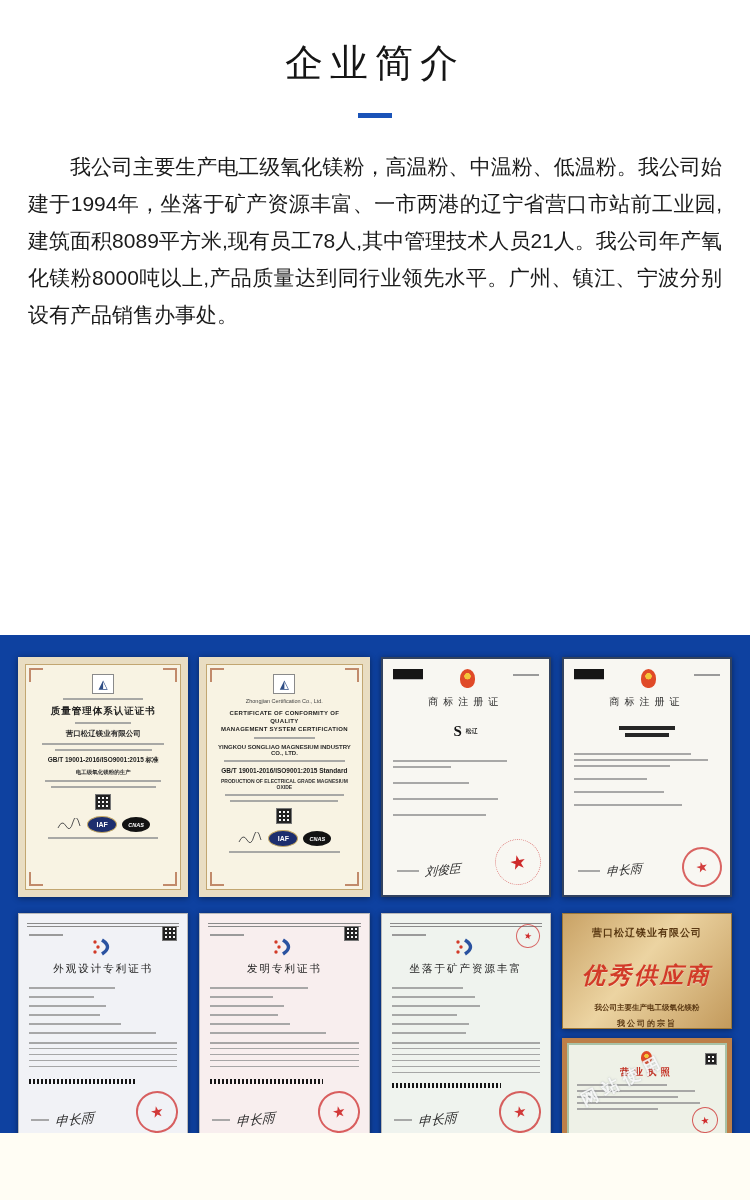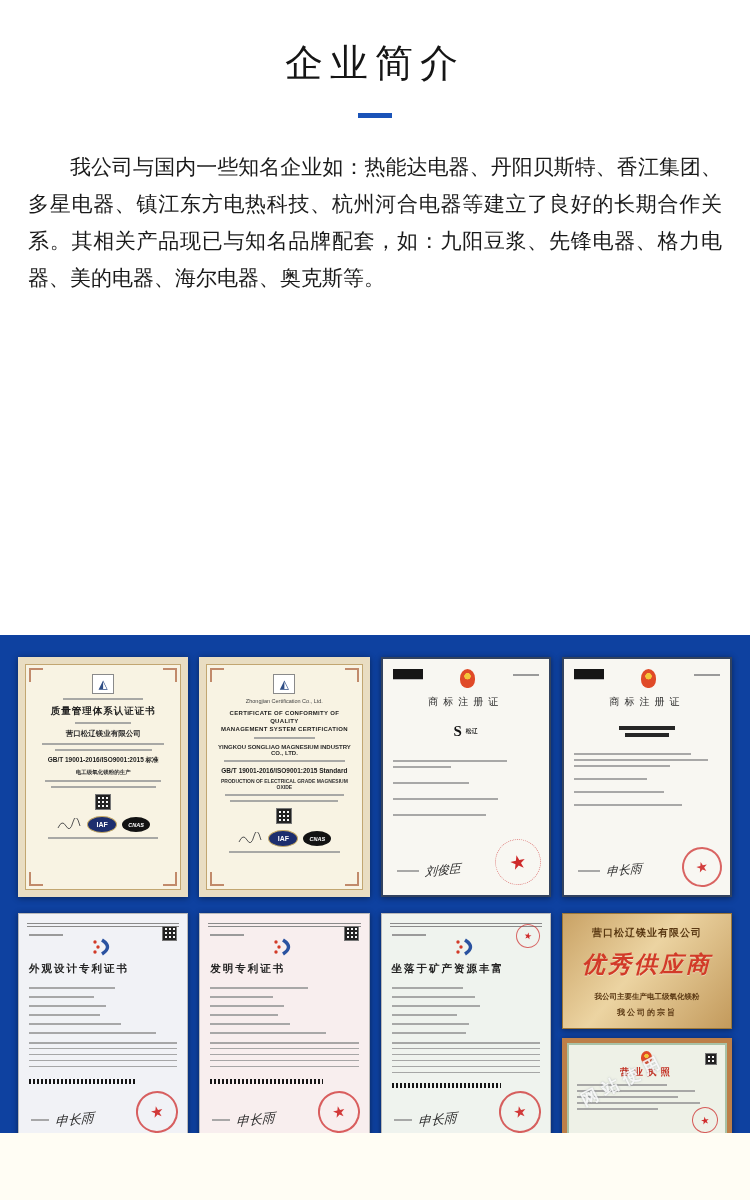"我公司主要生产电工级氧化镁粉，高温粉、中温粉、低温粉。我公司始建于1994年，坐" p { html: none -> <p>我公司主要生产电工级氧化镁粉，高温粉、中温粉、低温粉。我公司始建于1994年，坐落于矿产资源丰富、一市两港的辽宁省营口市站前工业园,建筑面积8089平方米,现有员工78人,其中管理技术人员21人。我公司年产氧化镁粉8000吨以上,产品质量达到同行业领先水平。广州、镇江、宁波分别设有产品销售办事处。</p> }
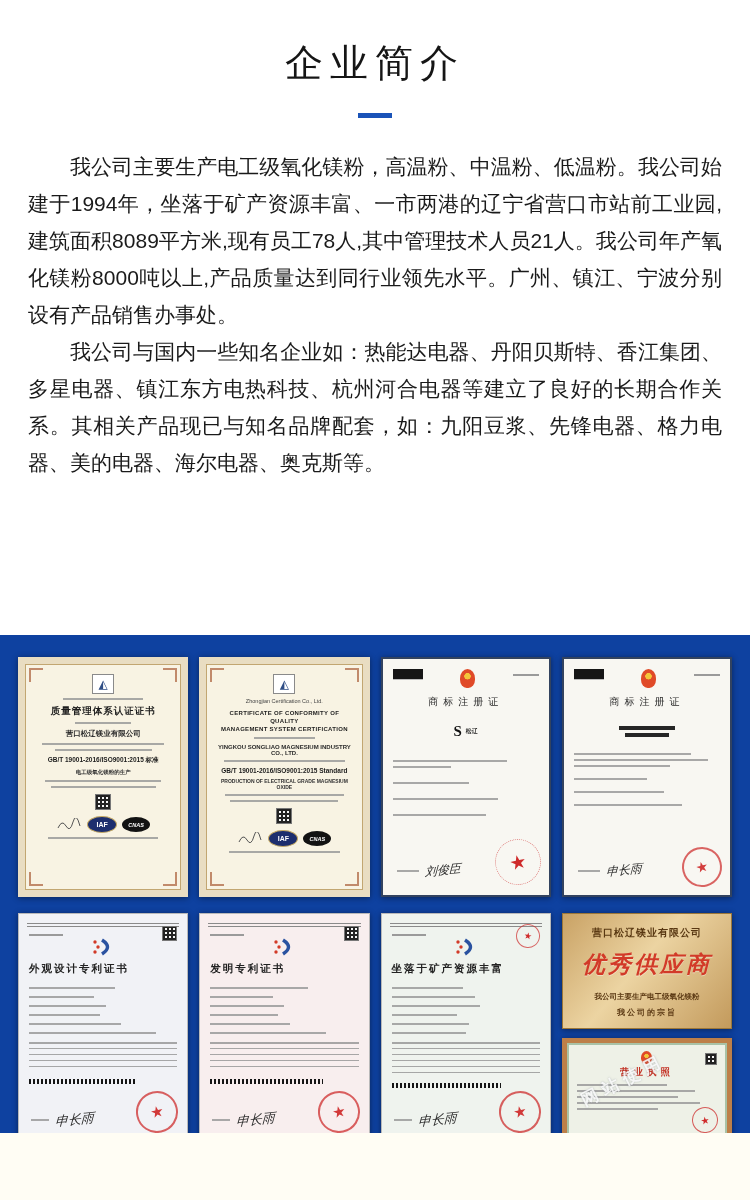"我公司与国内一些知名企业如：热能达电器、丹阳贝斯特、香江集团、多星电器、镇江东方" p { html: <p>我公司与国内一些知名企业如：热能达电器、丹阳贝斯特、香江集团、多星电器、镇江东方电热科技、杭州河合电器等建立了良好的长期合作关系。其相关产品现已与知名品牌配套，如：九阳豆浆、先锋电器、格力电器、美的电器、海尔电器、奥克斯等。</p> -> none }
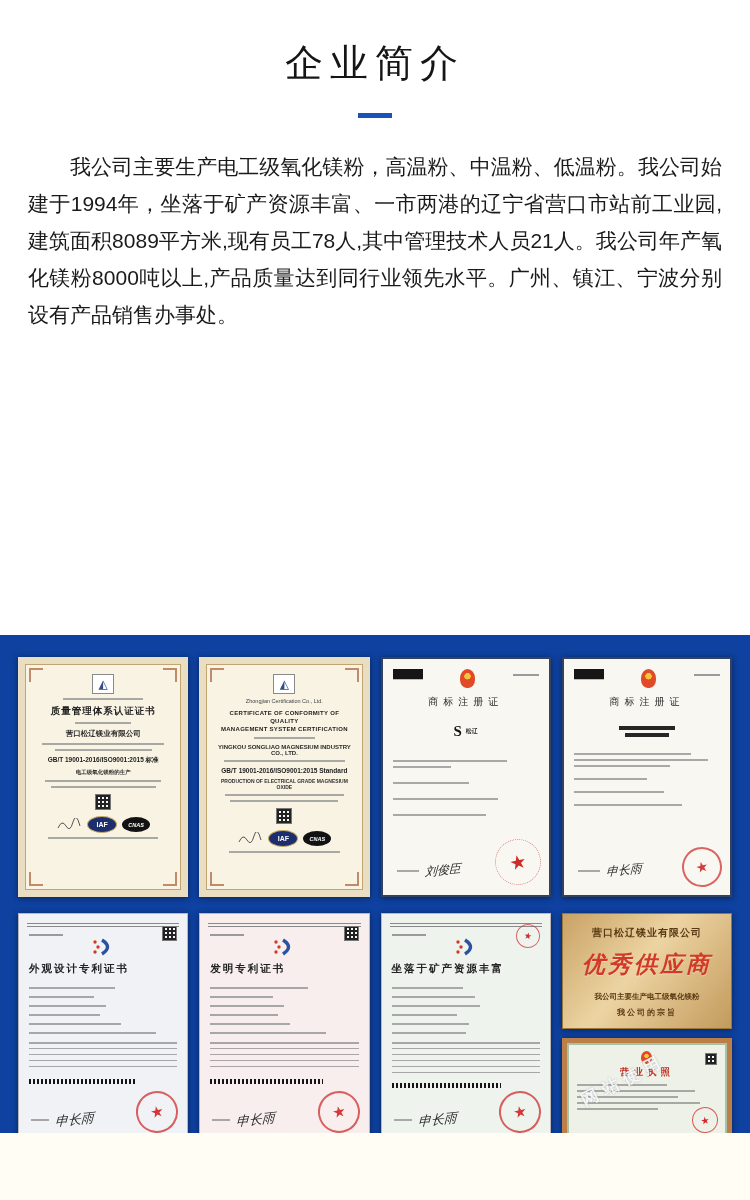"外观设计专利证书" .cp-title { font-weight: bold -> normal; text-align: none -> center }
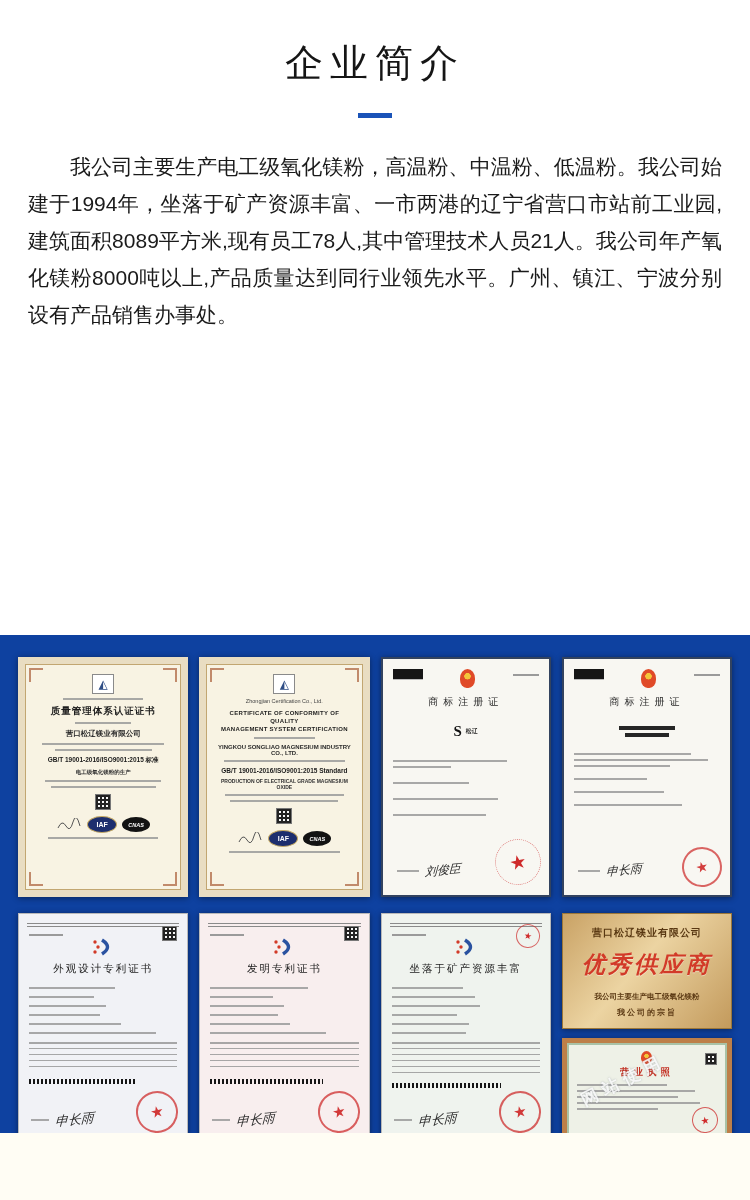"优秀供应商" .plq-award { margin-top: 9px -> 20px }
